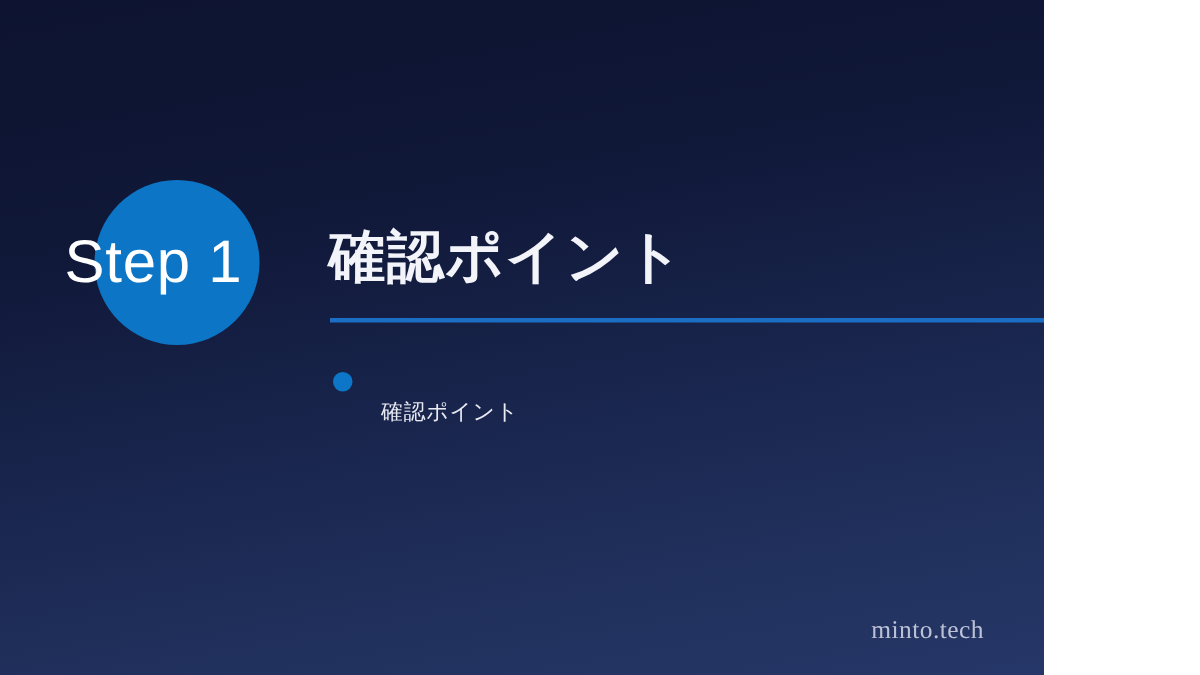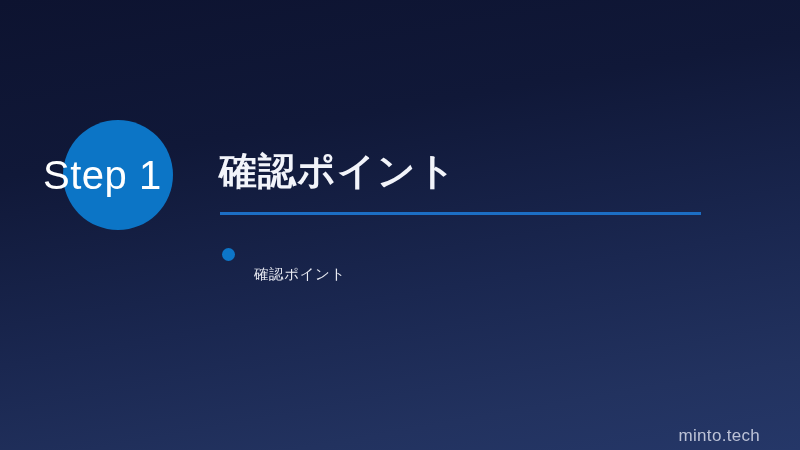"Step 1" #slide { width: 800px -> 696px }
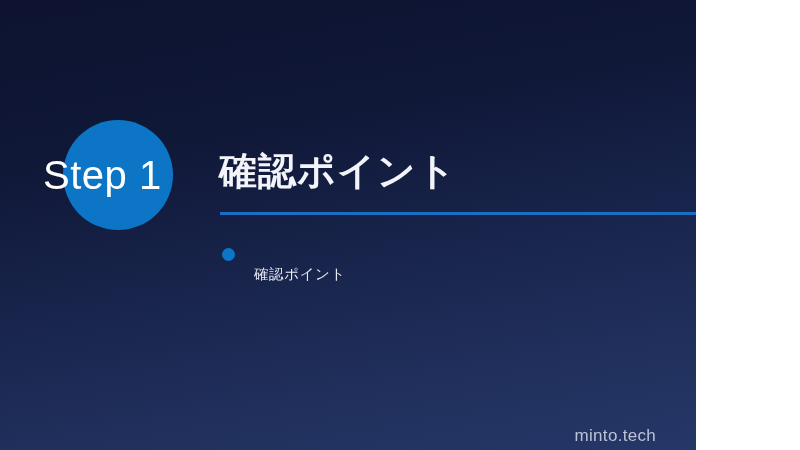"minto.tech" #watermark { bottom: 4px -> 20px; font-family: none -> Liberation Serif, serif }
